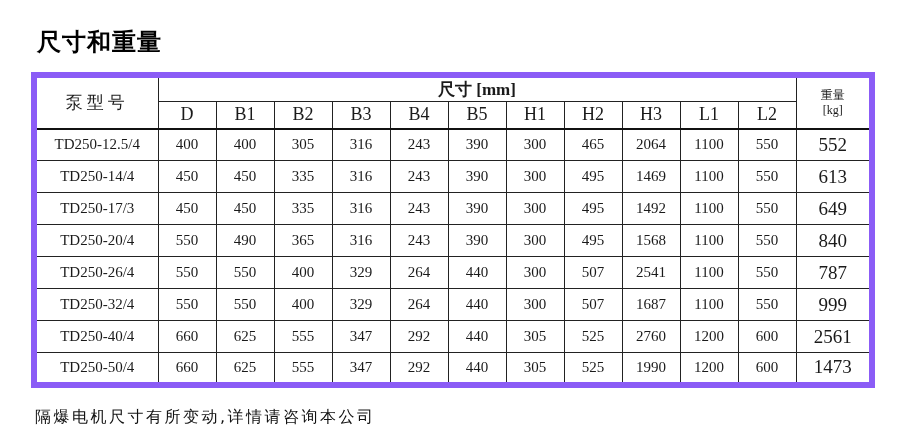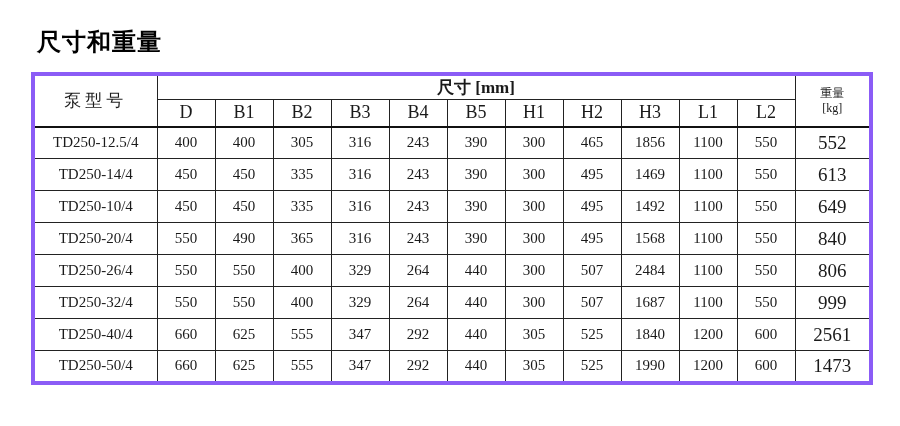"泵型号" table.spec { border: 4px solid #8b5cf6 -> 6px solid #8b5cf6 }
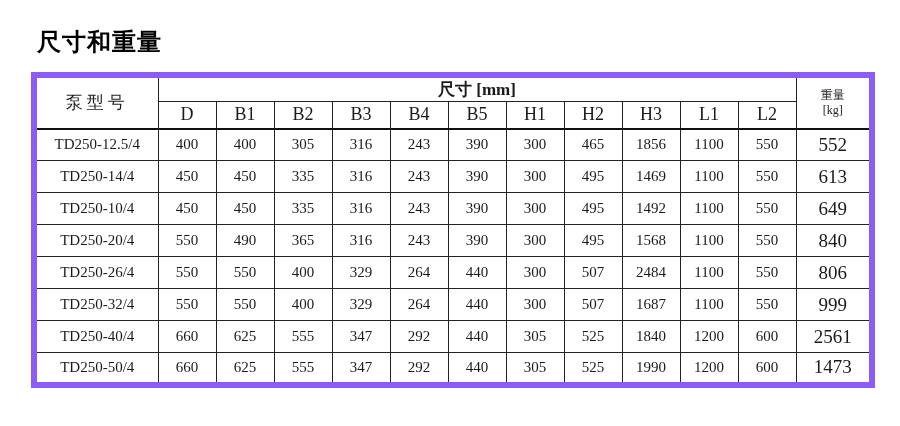"1856" td.dim-cell { text: 1856 -> 2064 }
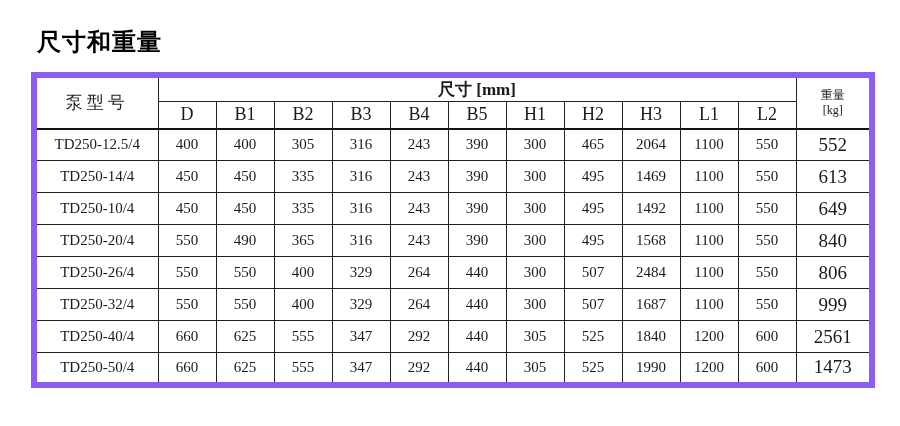"TD250-10/4" td.model-cell { text: TD250-10/4 -> TD250-17/3 }
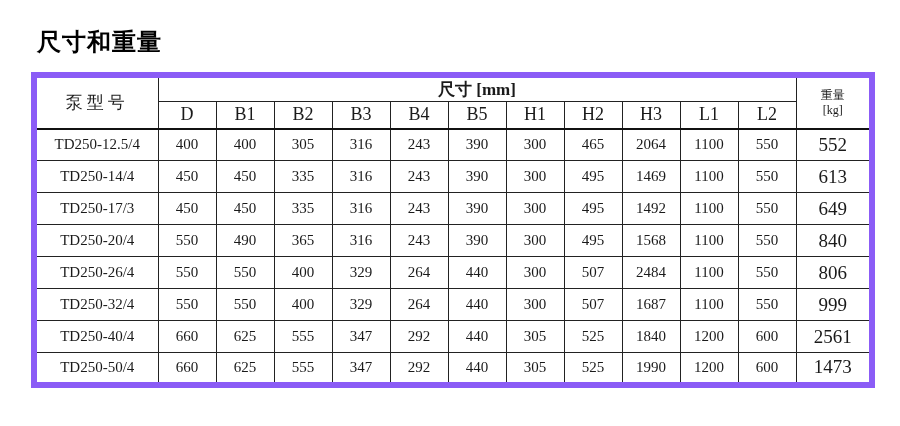"2484" td.dim-cell { text: 2484 -> 2541 }
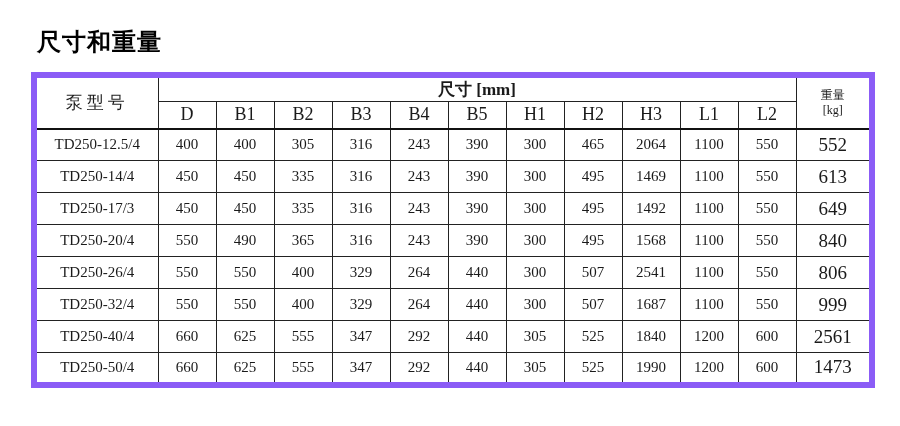"806" td.weight-cell { text: 806 -> 787 }
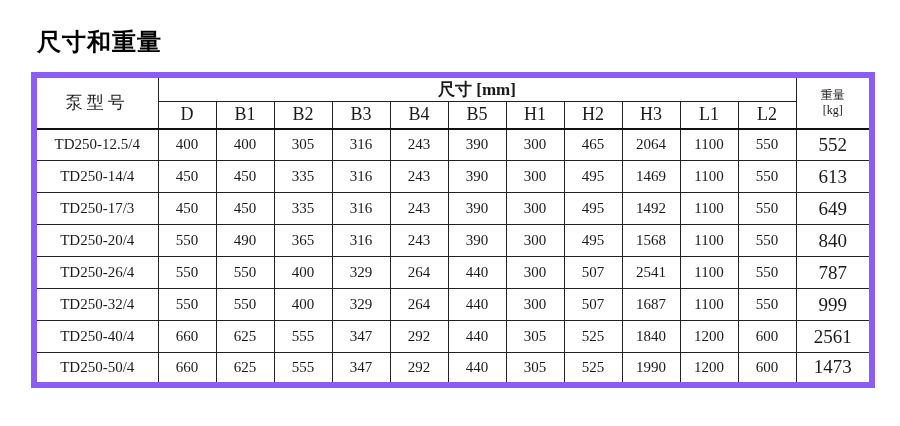"1840" td.dim-cell { text: 1840 -> 2760 }
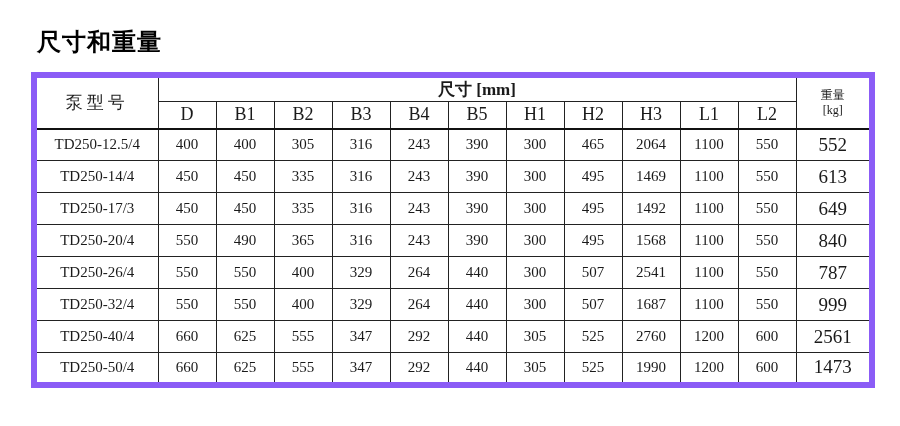"隔爆电机尺寸有所变动,详情请咨询本公司" p.footer-note { html: none -> <p>隔爆电机尺寸有所变动,详情请咨询本公司</p> }
